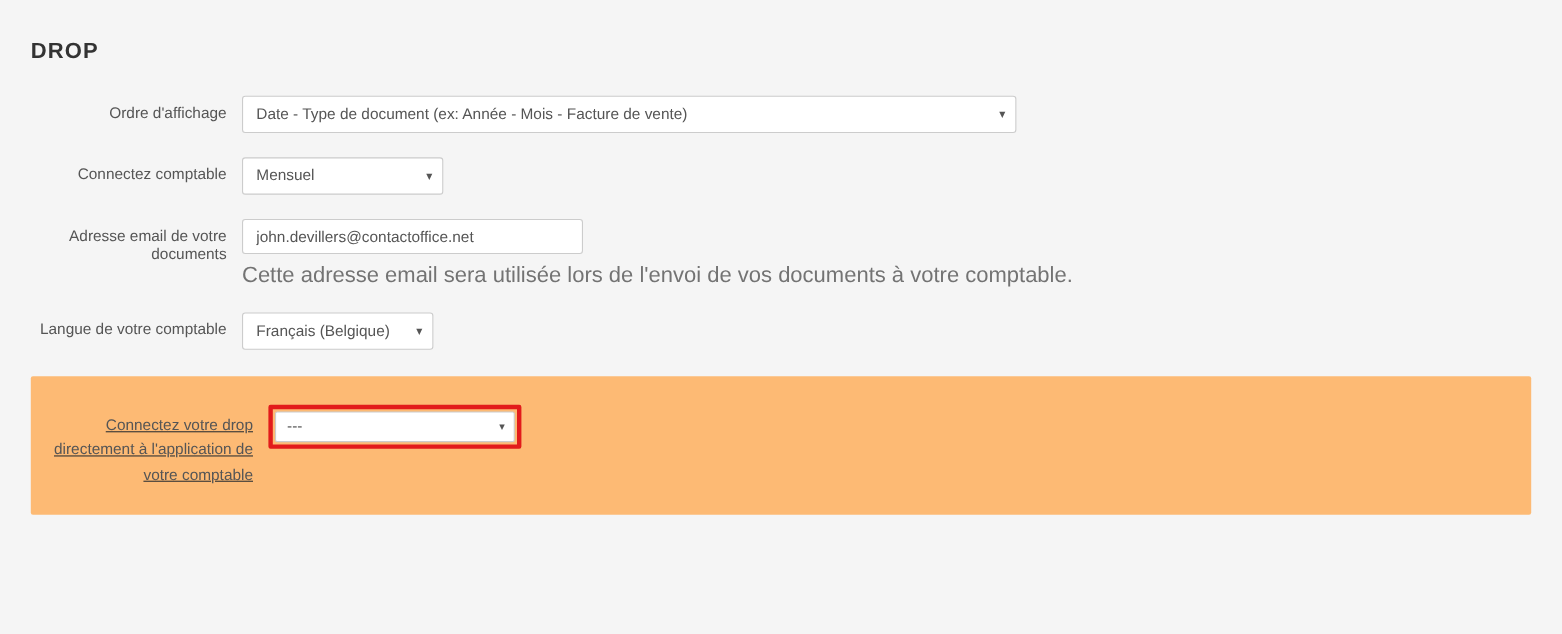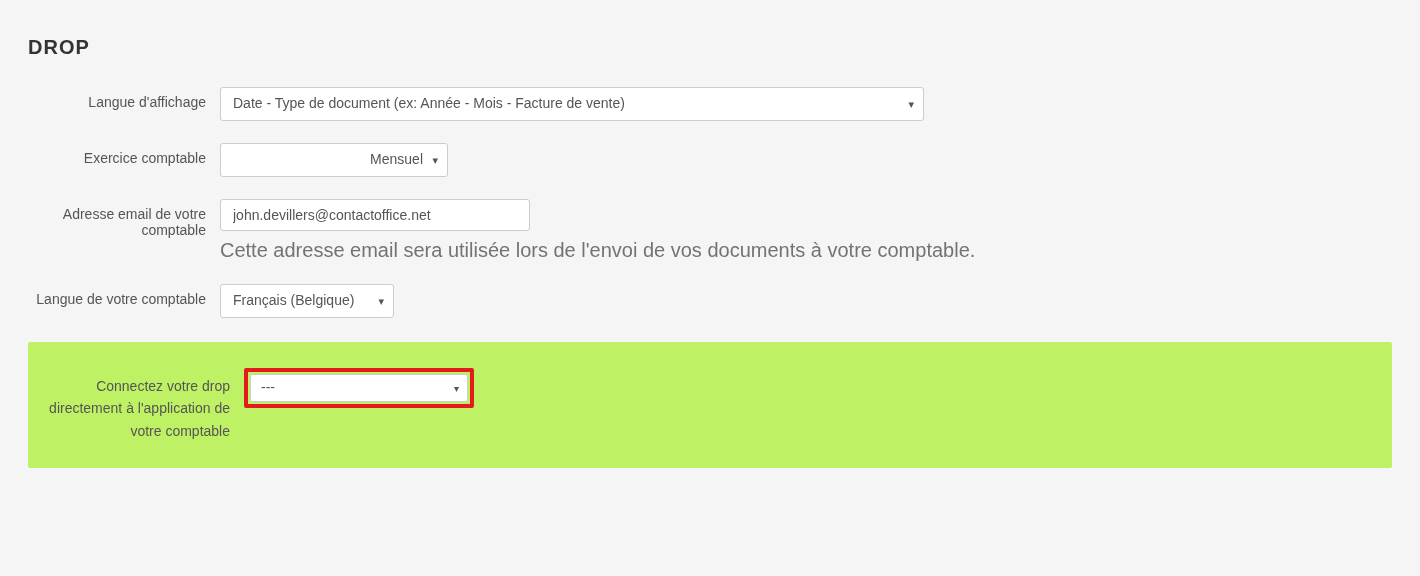"Langue d'affichage" label.form-label { text: Langue -> Ordre }
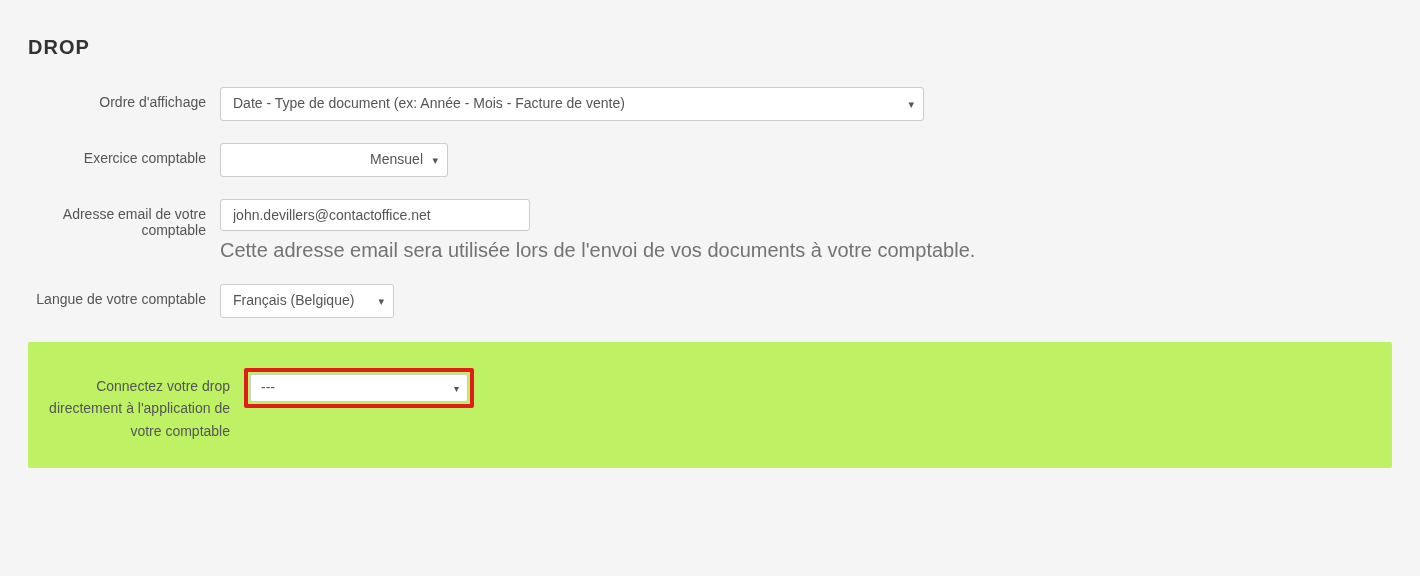"Exercice comptable" label.form-label { text: Exercice -> Connectez }
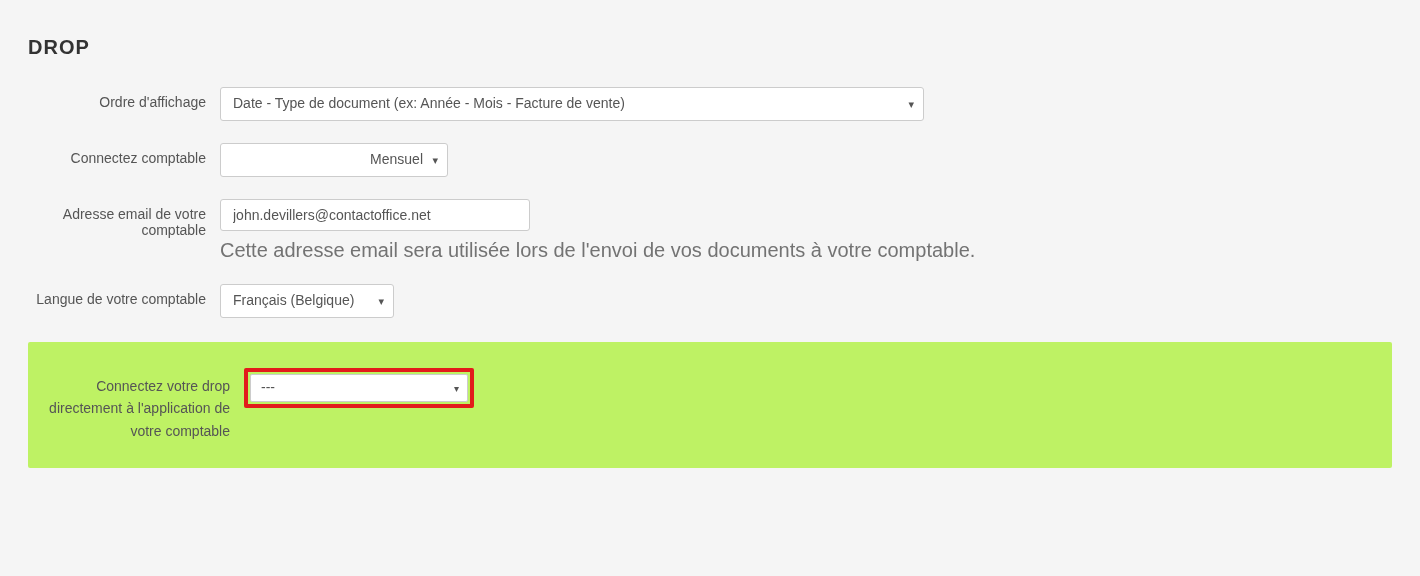"Mensuel" .select-medium { text-align: right -> none; width: 228px -> 183px }
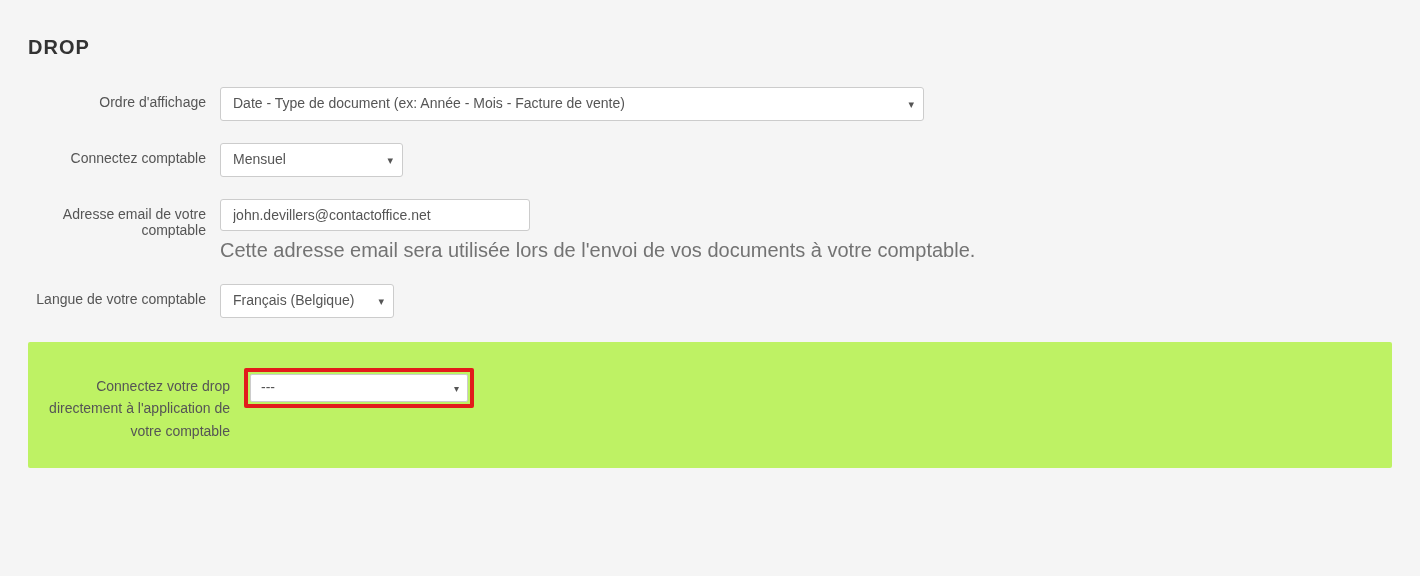"Adresse email de votre comptable" label.form-label { text: comptable -> documents }
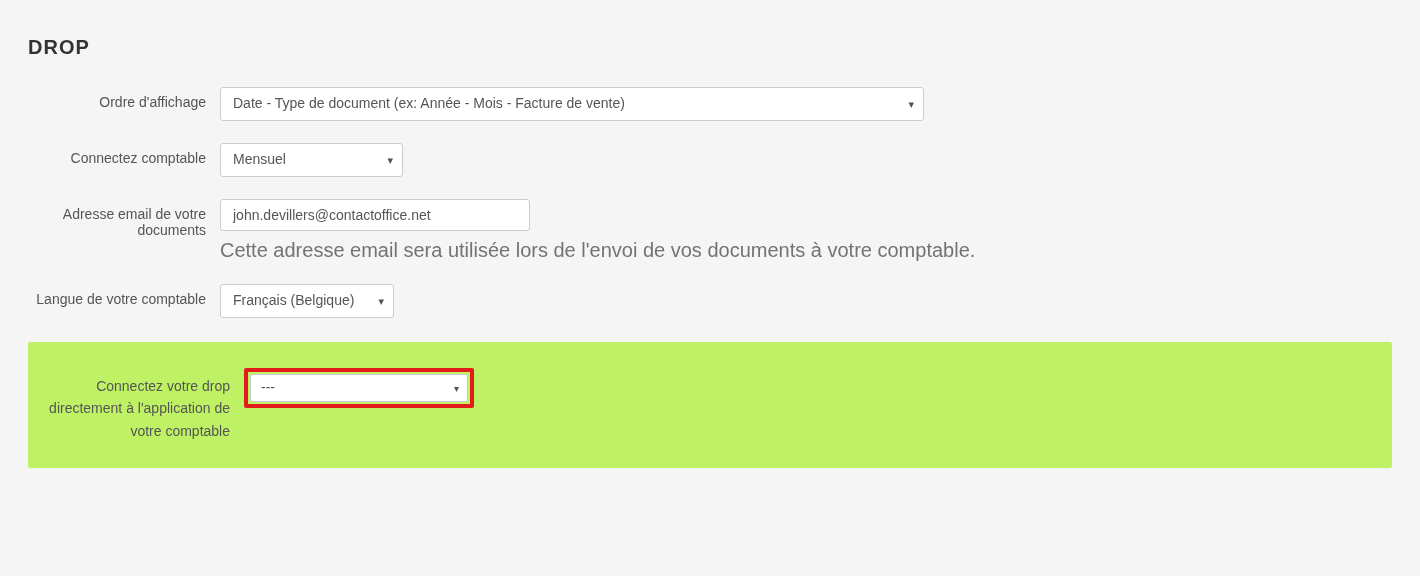"Connectez votre drop directement à" .panel { background-color: #bef264 -> #fdba74; text-decoration: none -> underline }
